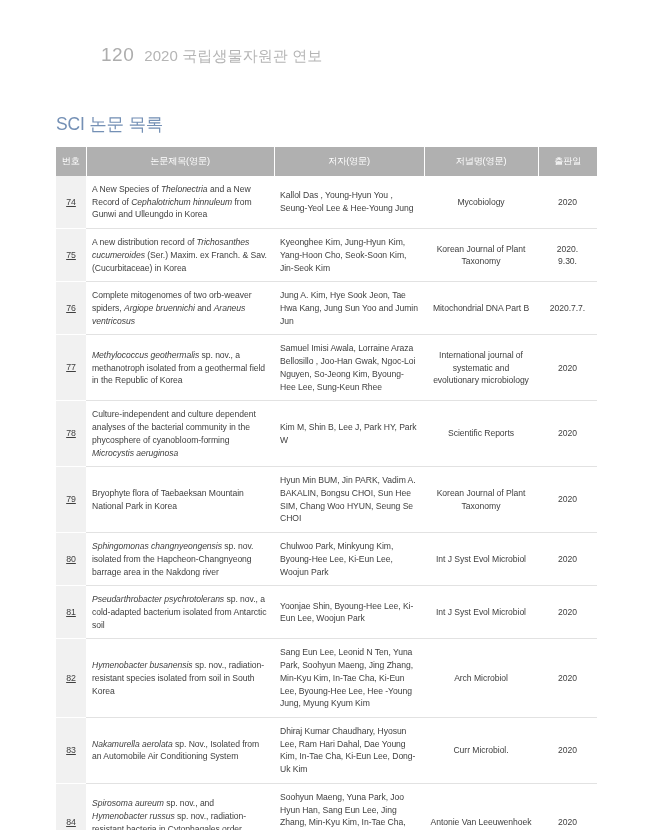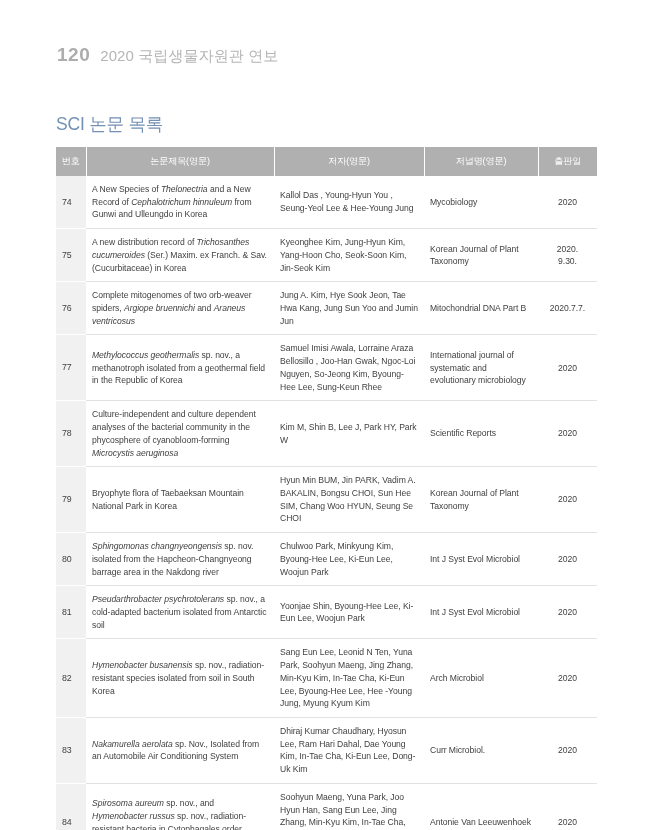"120" .page-number { font-weight: 700 -> 400; margin-left: none -> 44px }
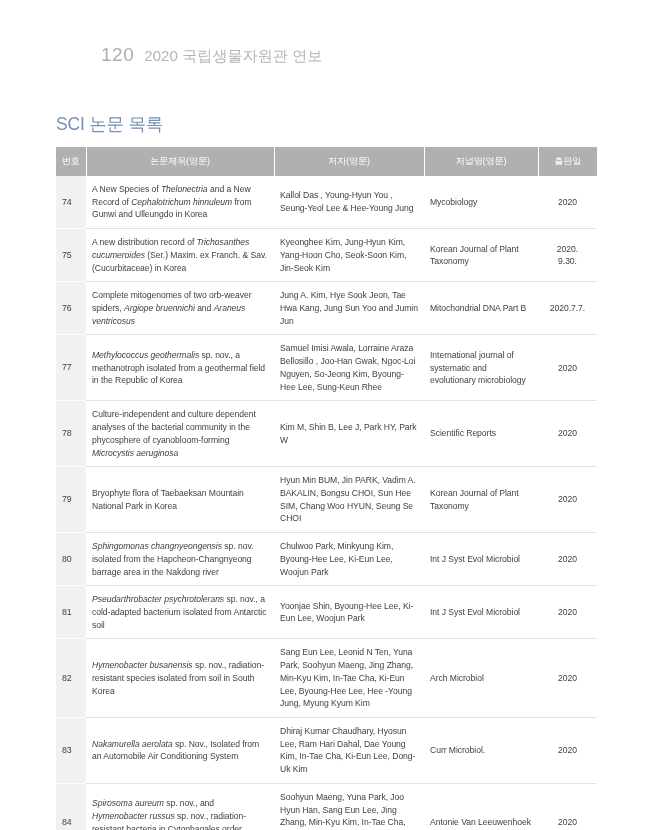"74" td.num { text-align: none -> center; text-decoration: none -> underline }
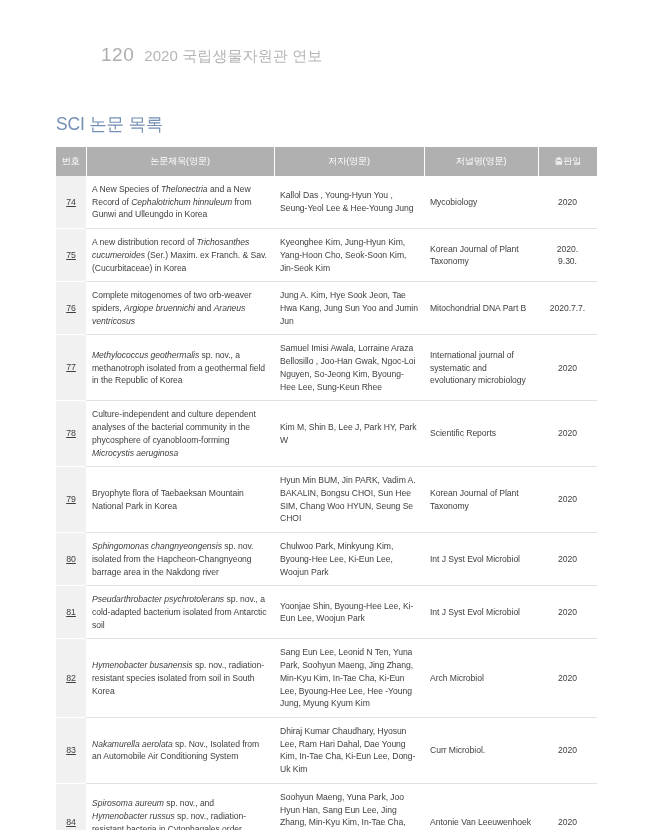"Mycobiology" td.journal { text-align: none -> center }
